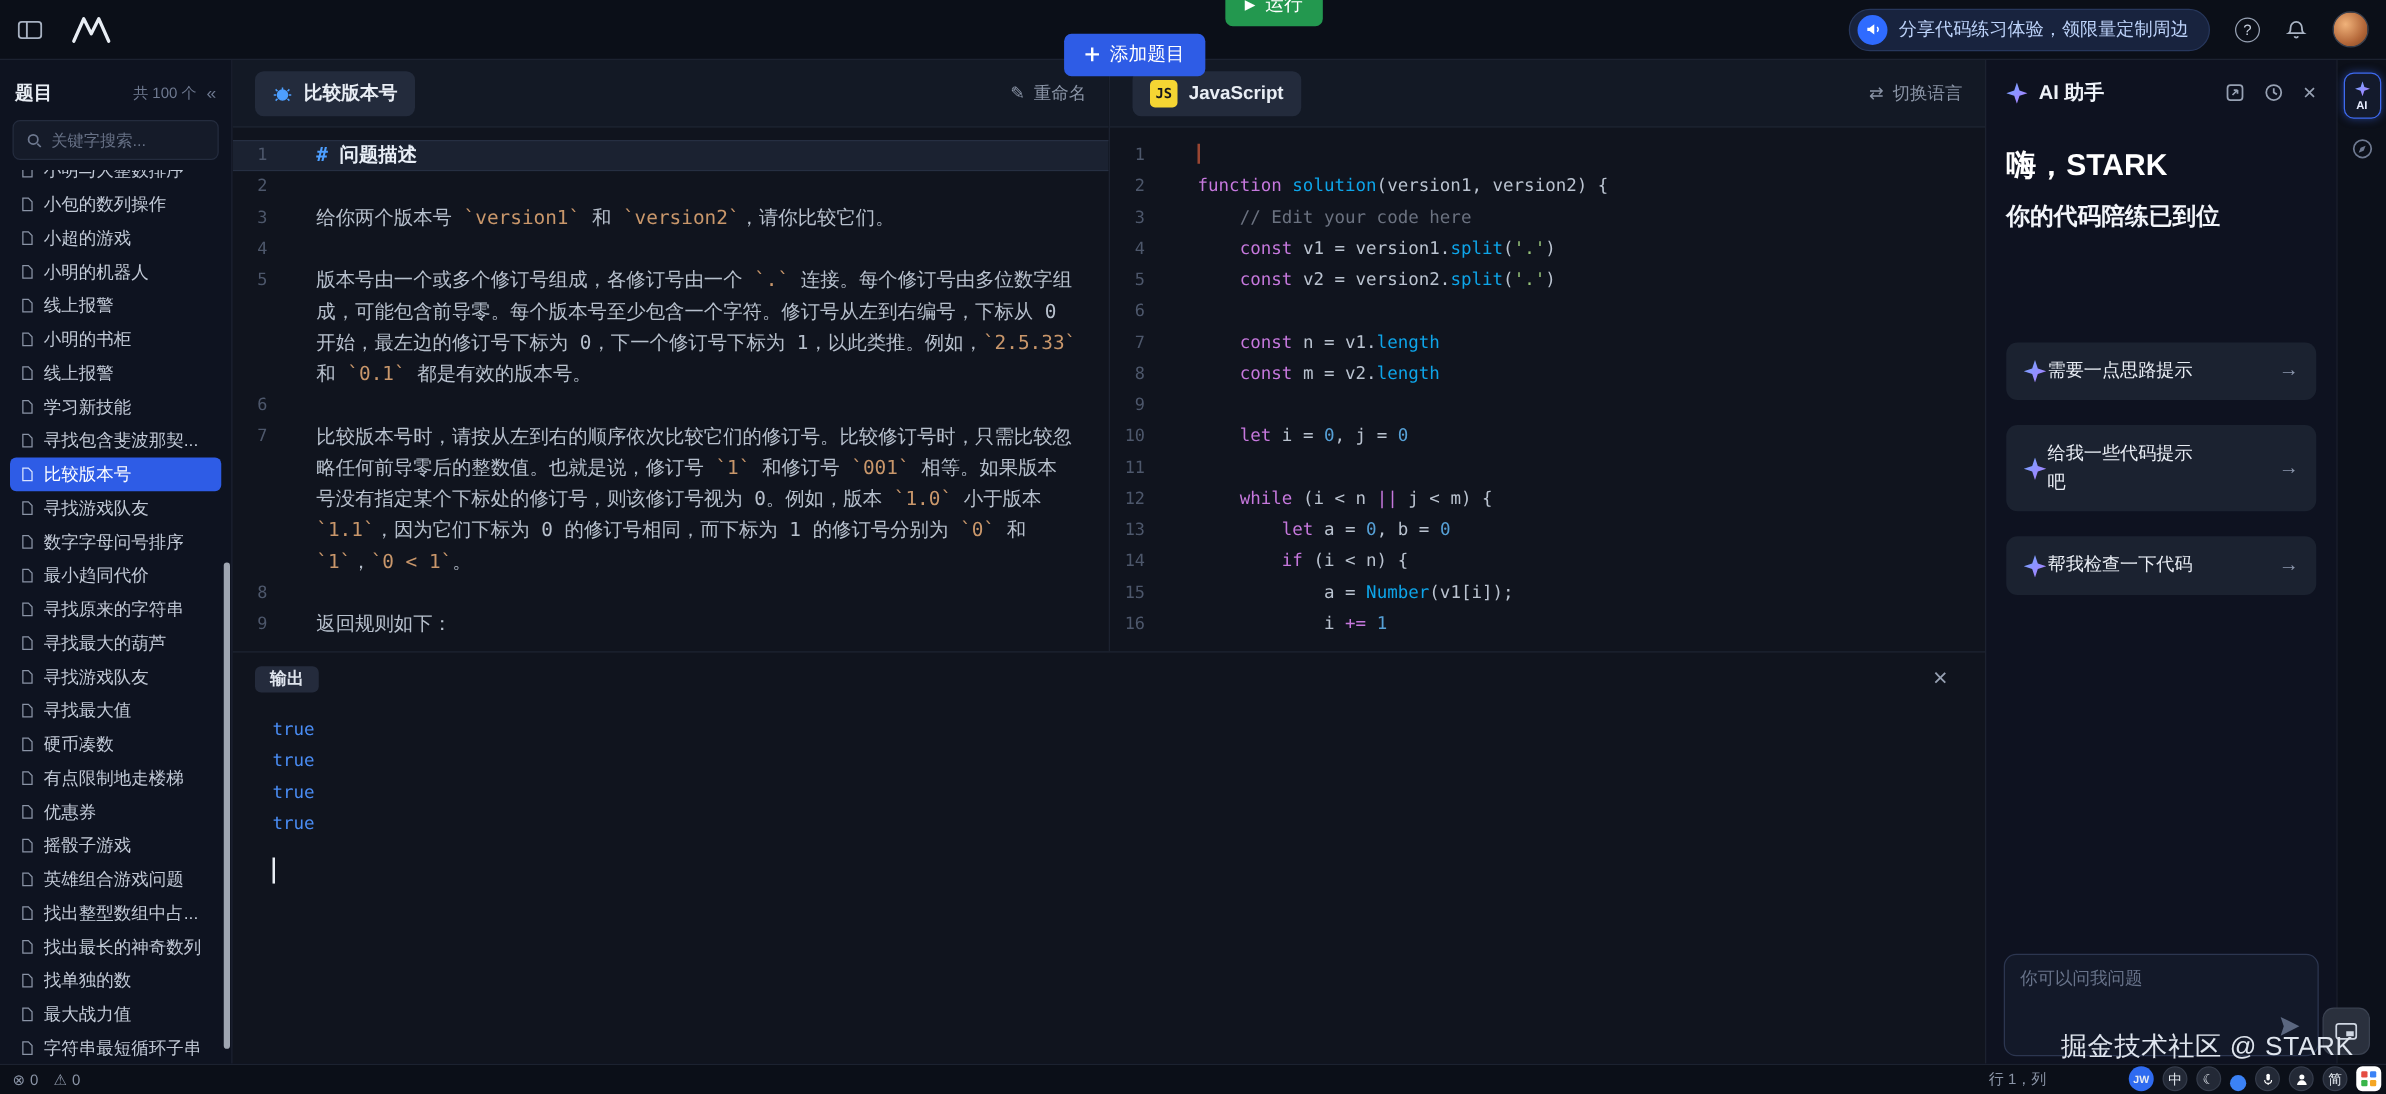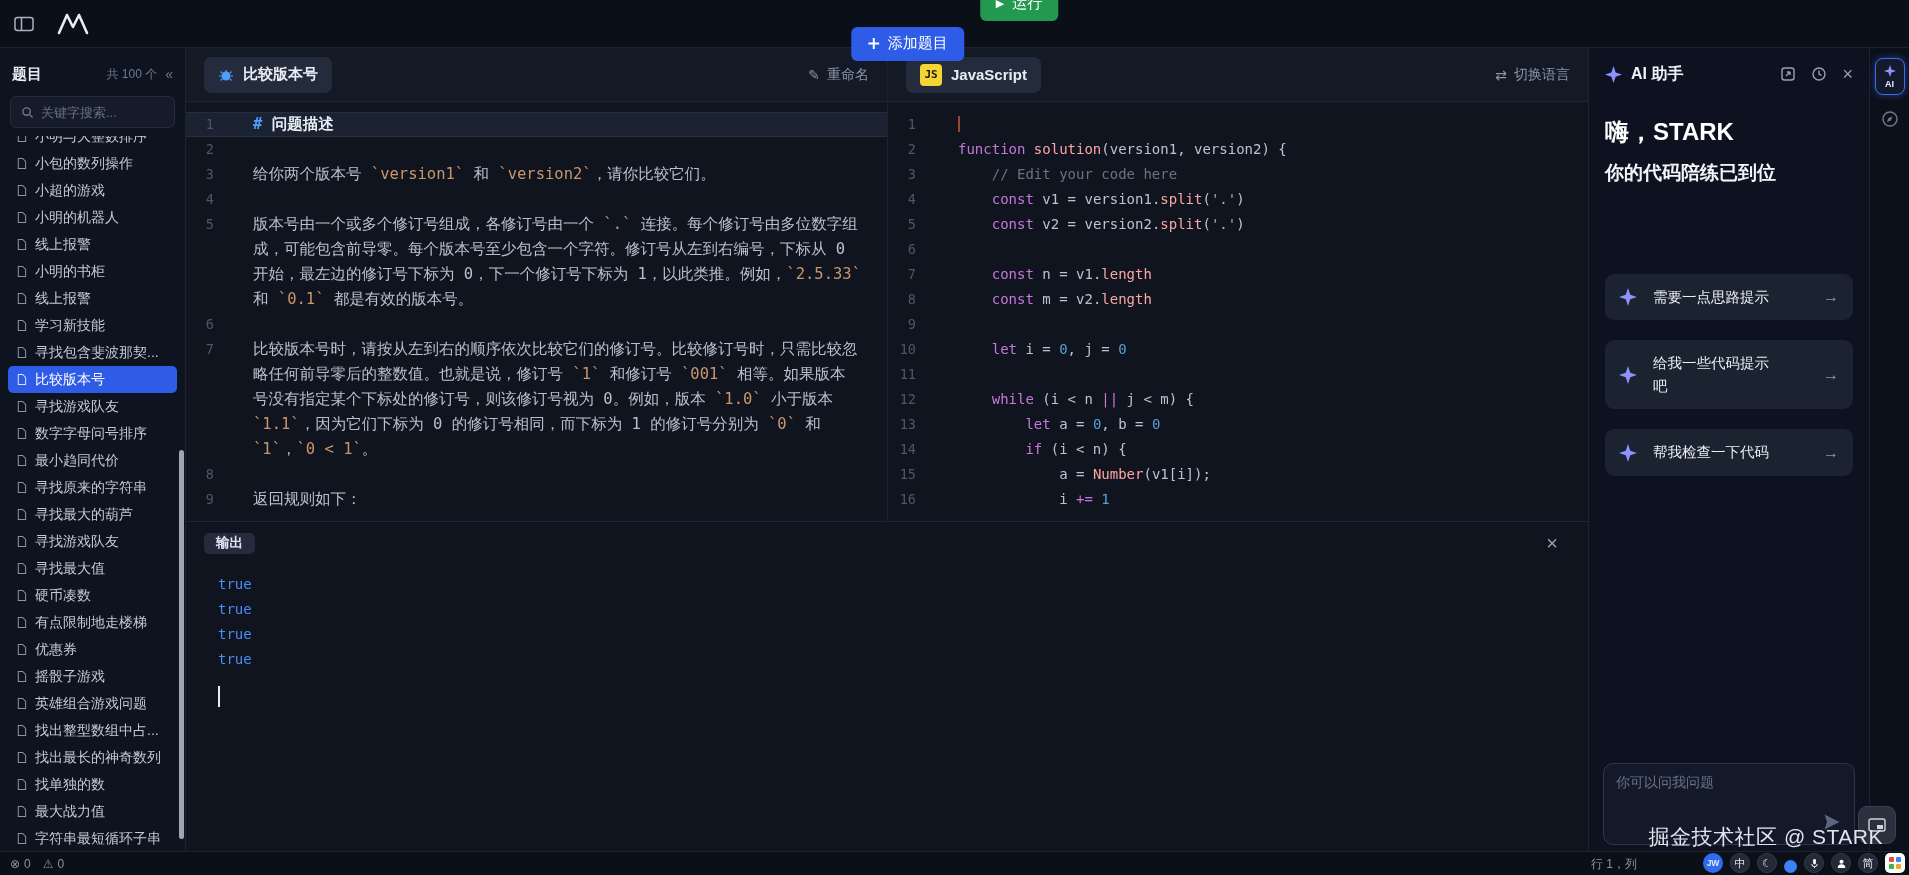"分享代码练习体验，领限量定制周边" div.tb-right { html: none -> <div> <div> <span> <svg> <path></path> <path></path> </svg> </span> <span>分享代码练习体验，领限量定制周边</span> </div> <span> <span>?</span> </span> <span> <svg> <path></path> <path></path> </svg> </span> <span></span> </div> }
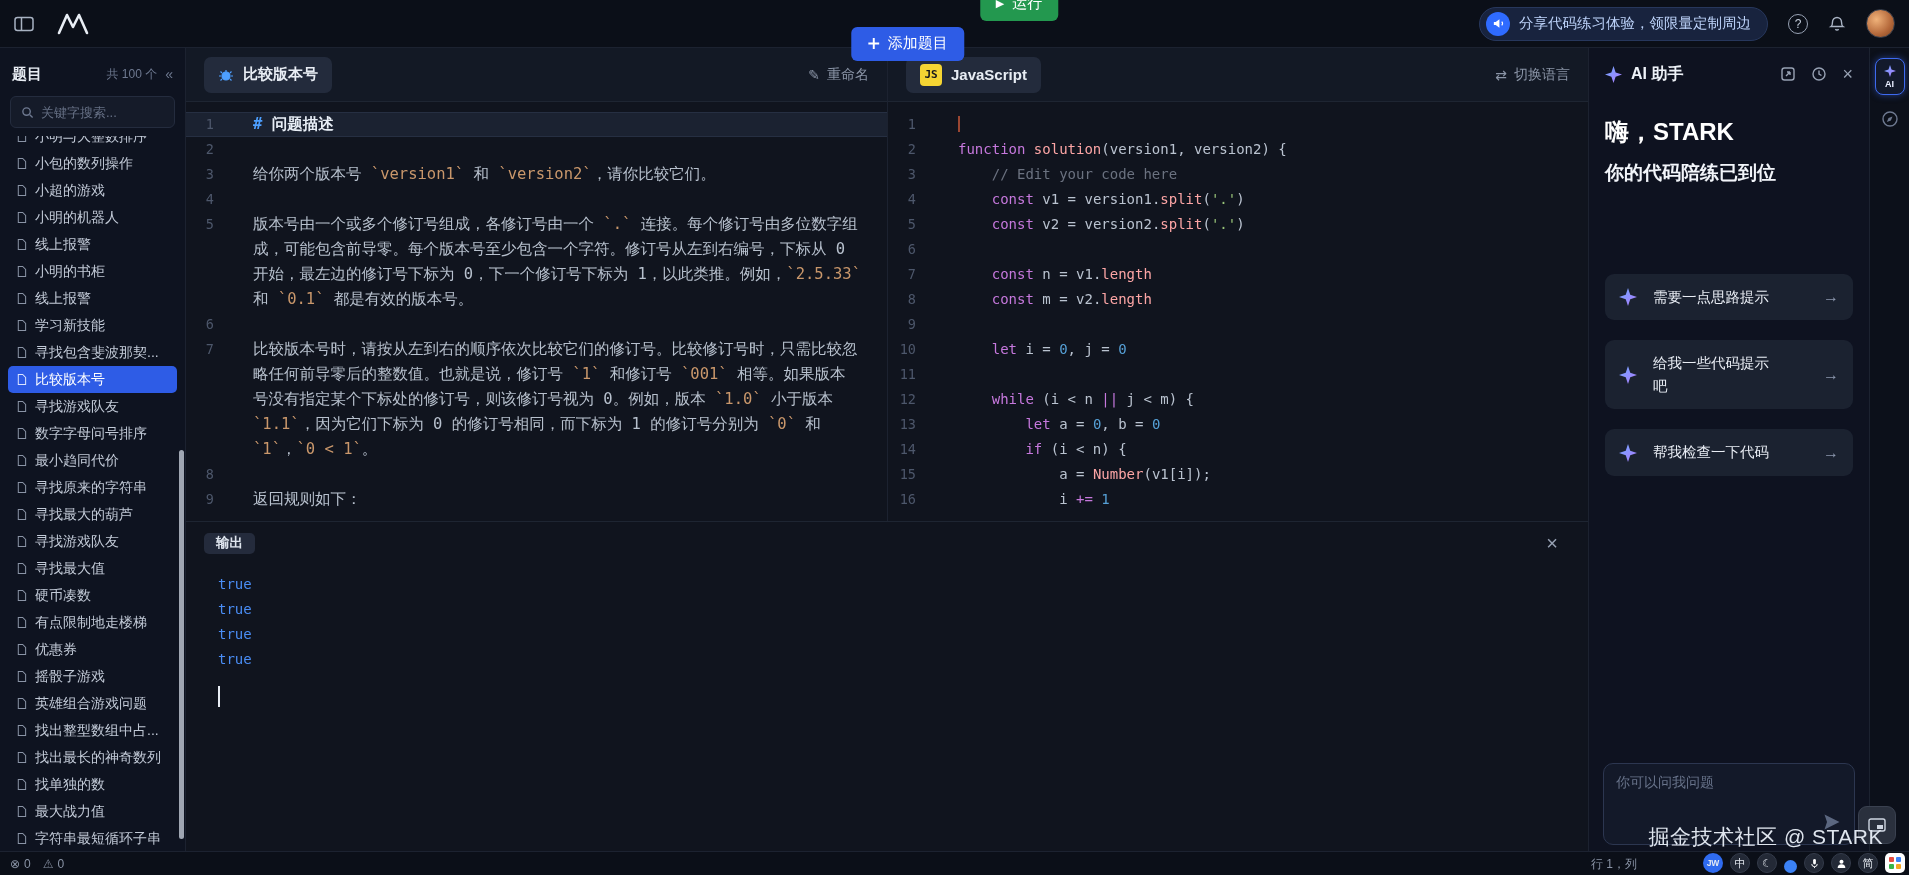"solution" .tok-fn { color: #fca5a5 -> #0ea5e9 }
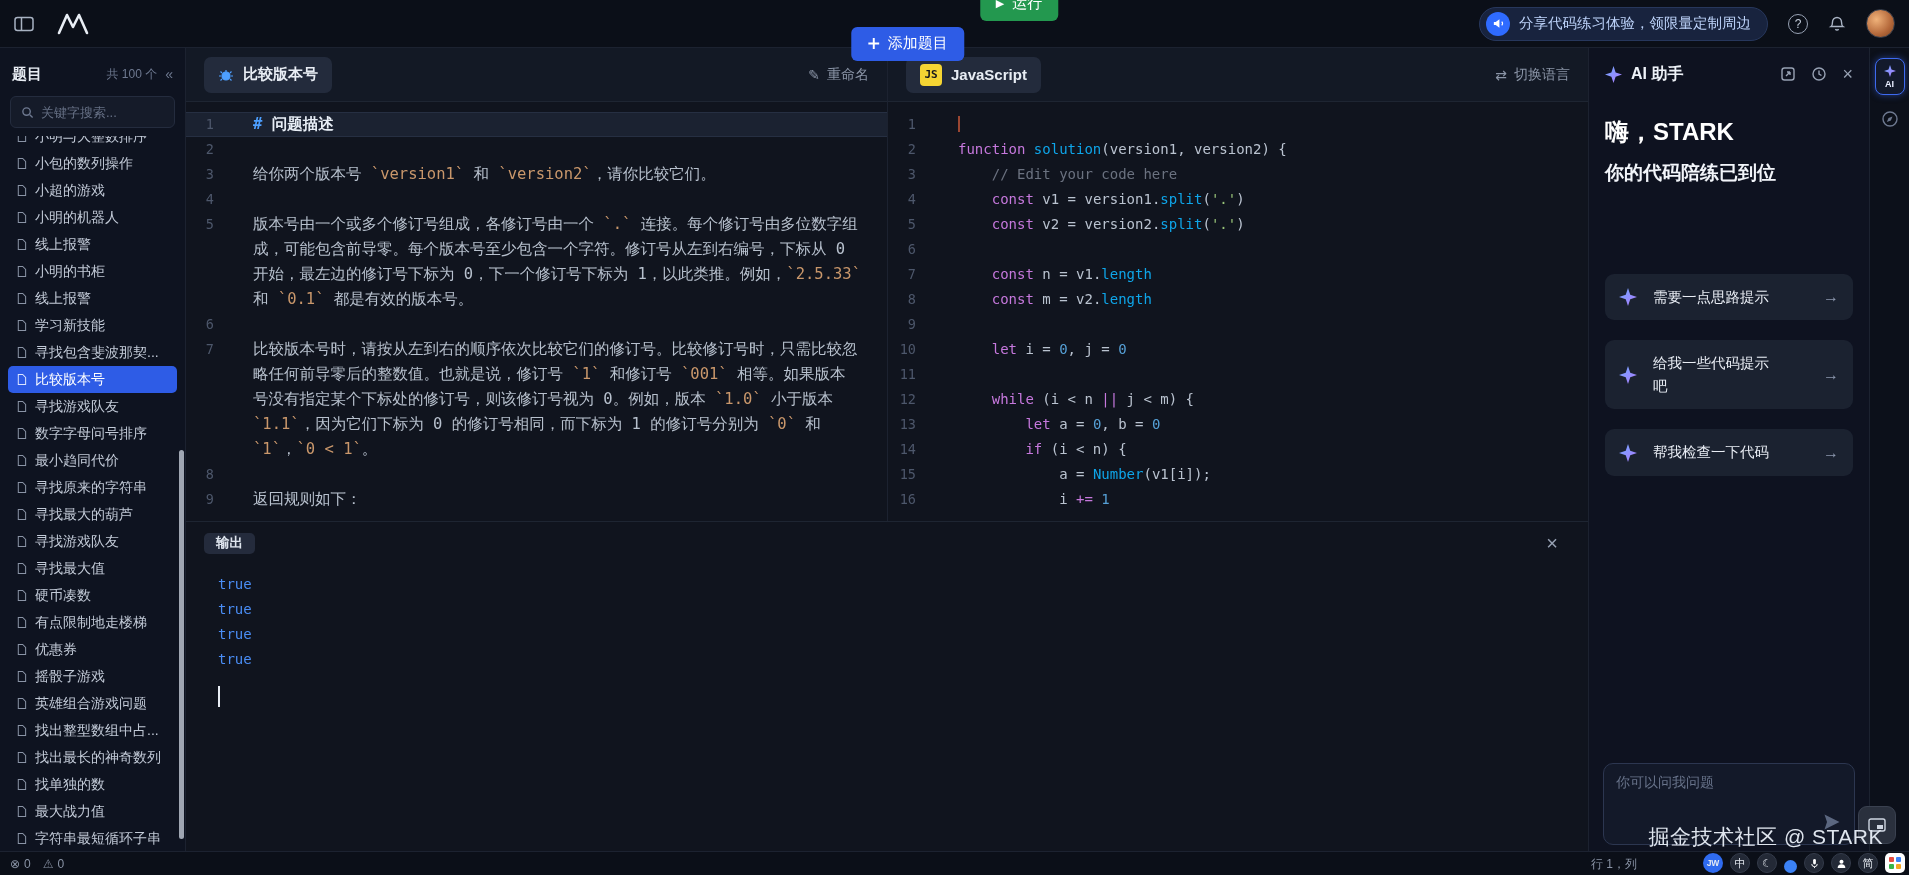"需要一点思路提示" .ai-card { gap: 16px -> 1px }
